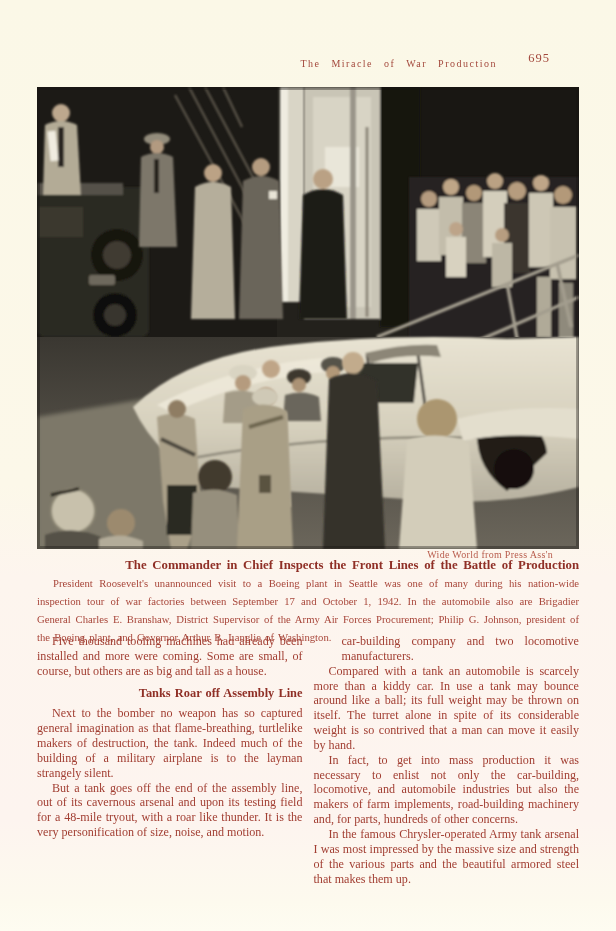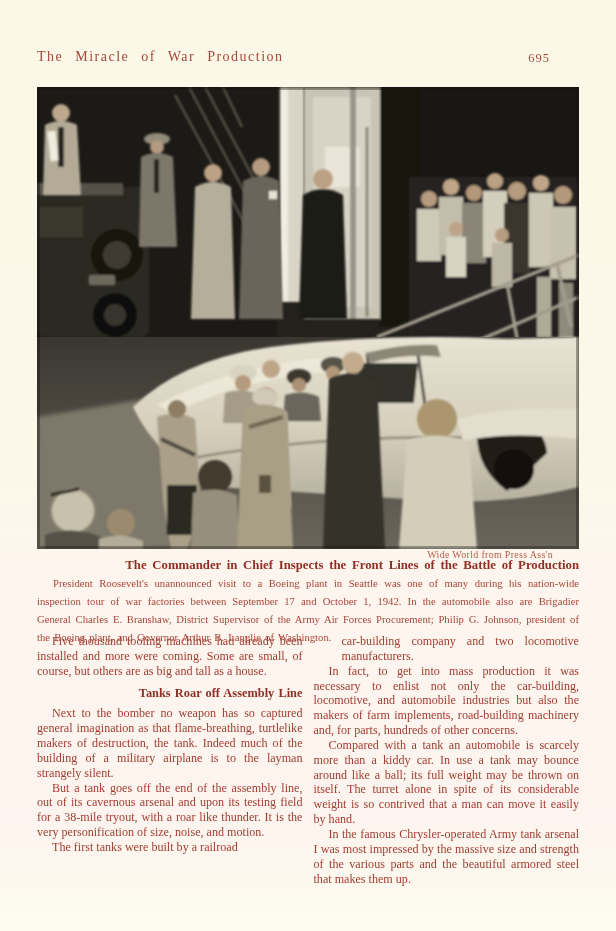"The Miracle of War Production" .running-title { font-size: 14px -> 10px; text-align: left -> right; top: 49px -> 58px }
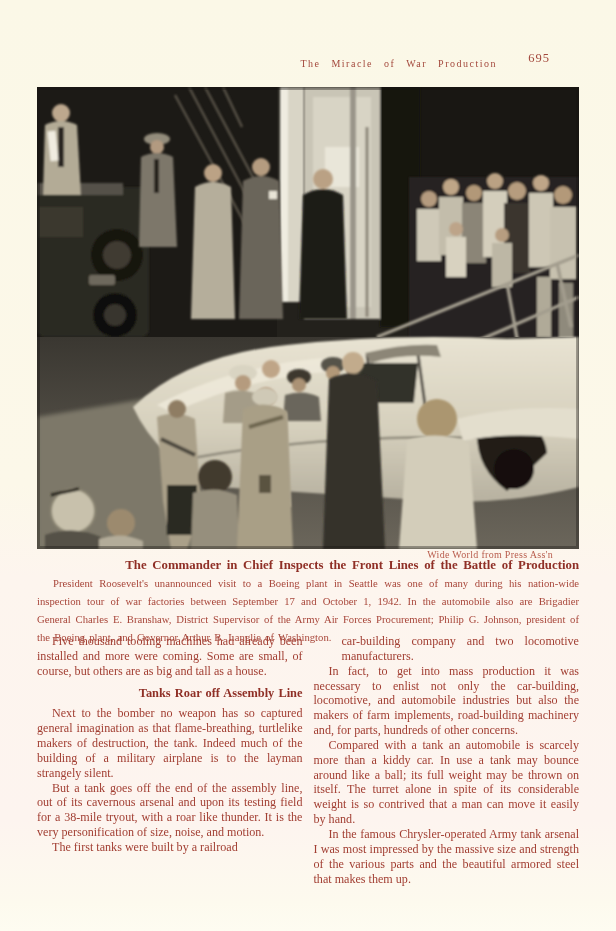"In fact, to get into" p { order: before "Compared with a tank an" -> after "Compared with a tank an" }
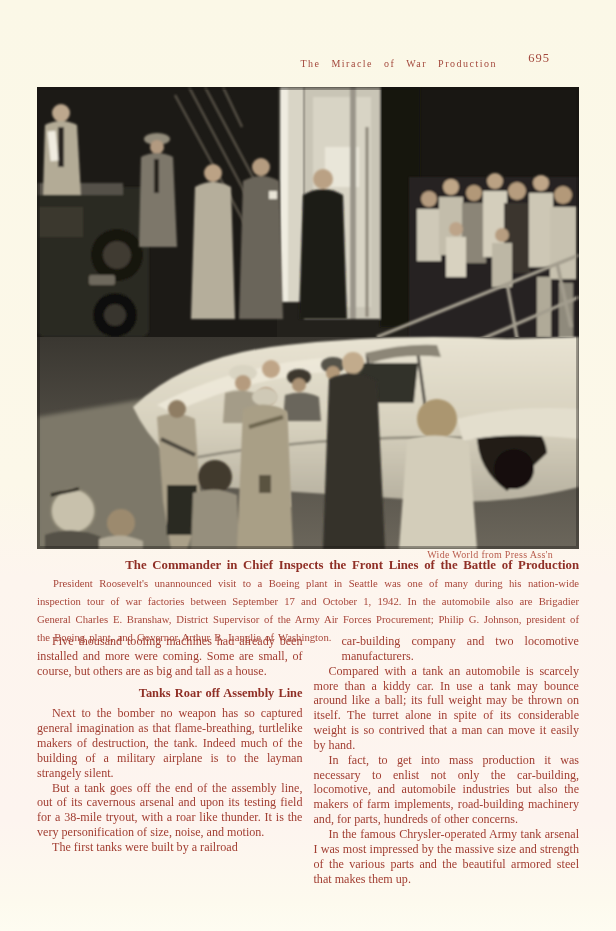"But a tank goes off" p { text: 38-mile -> 48-mile }
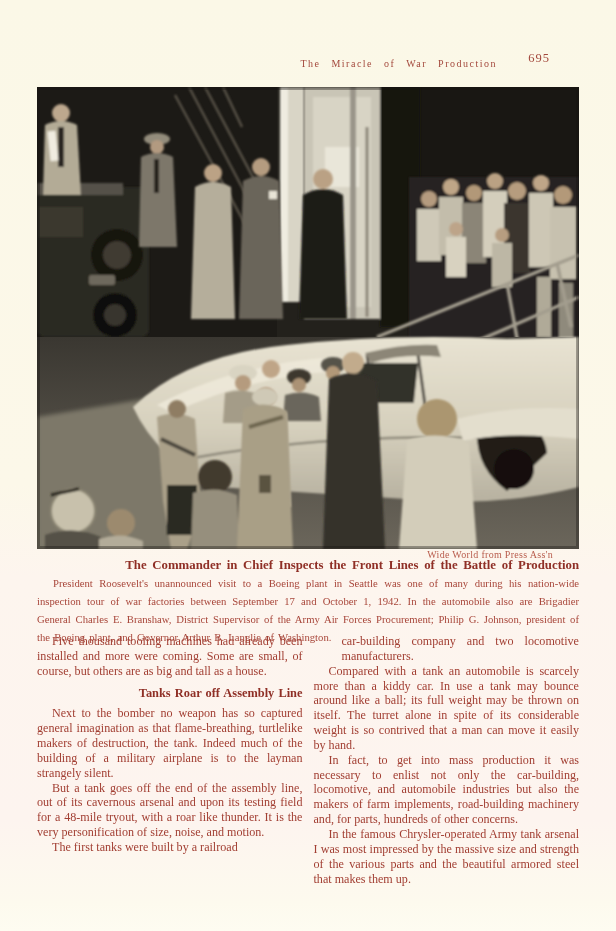"The first tanks were built" p { html: <p>The first tanks were built by a railroad</p> -> none }
